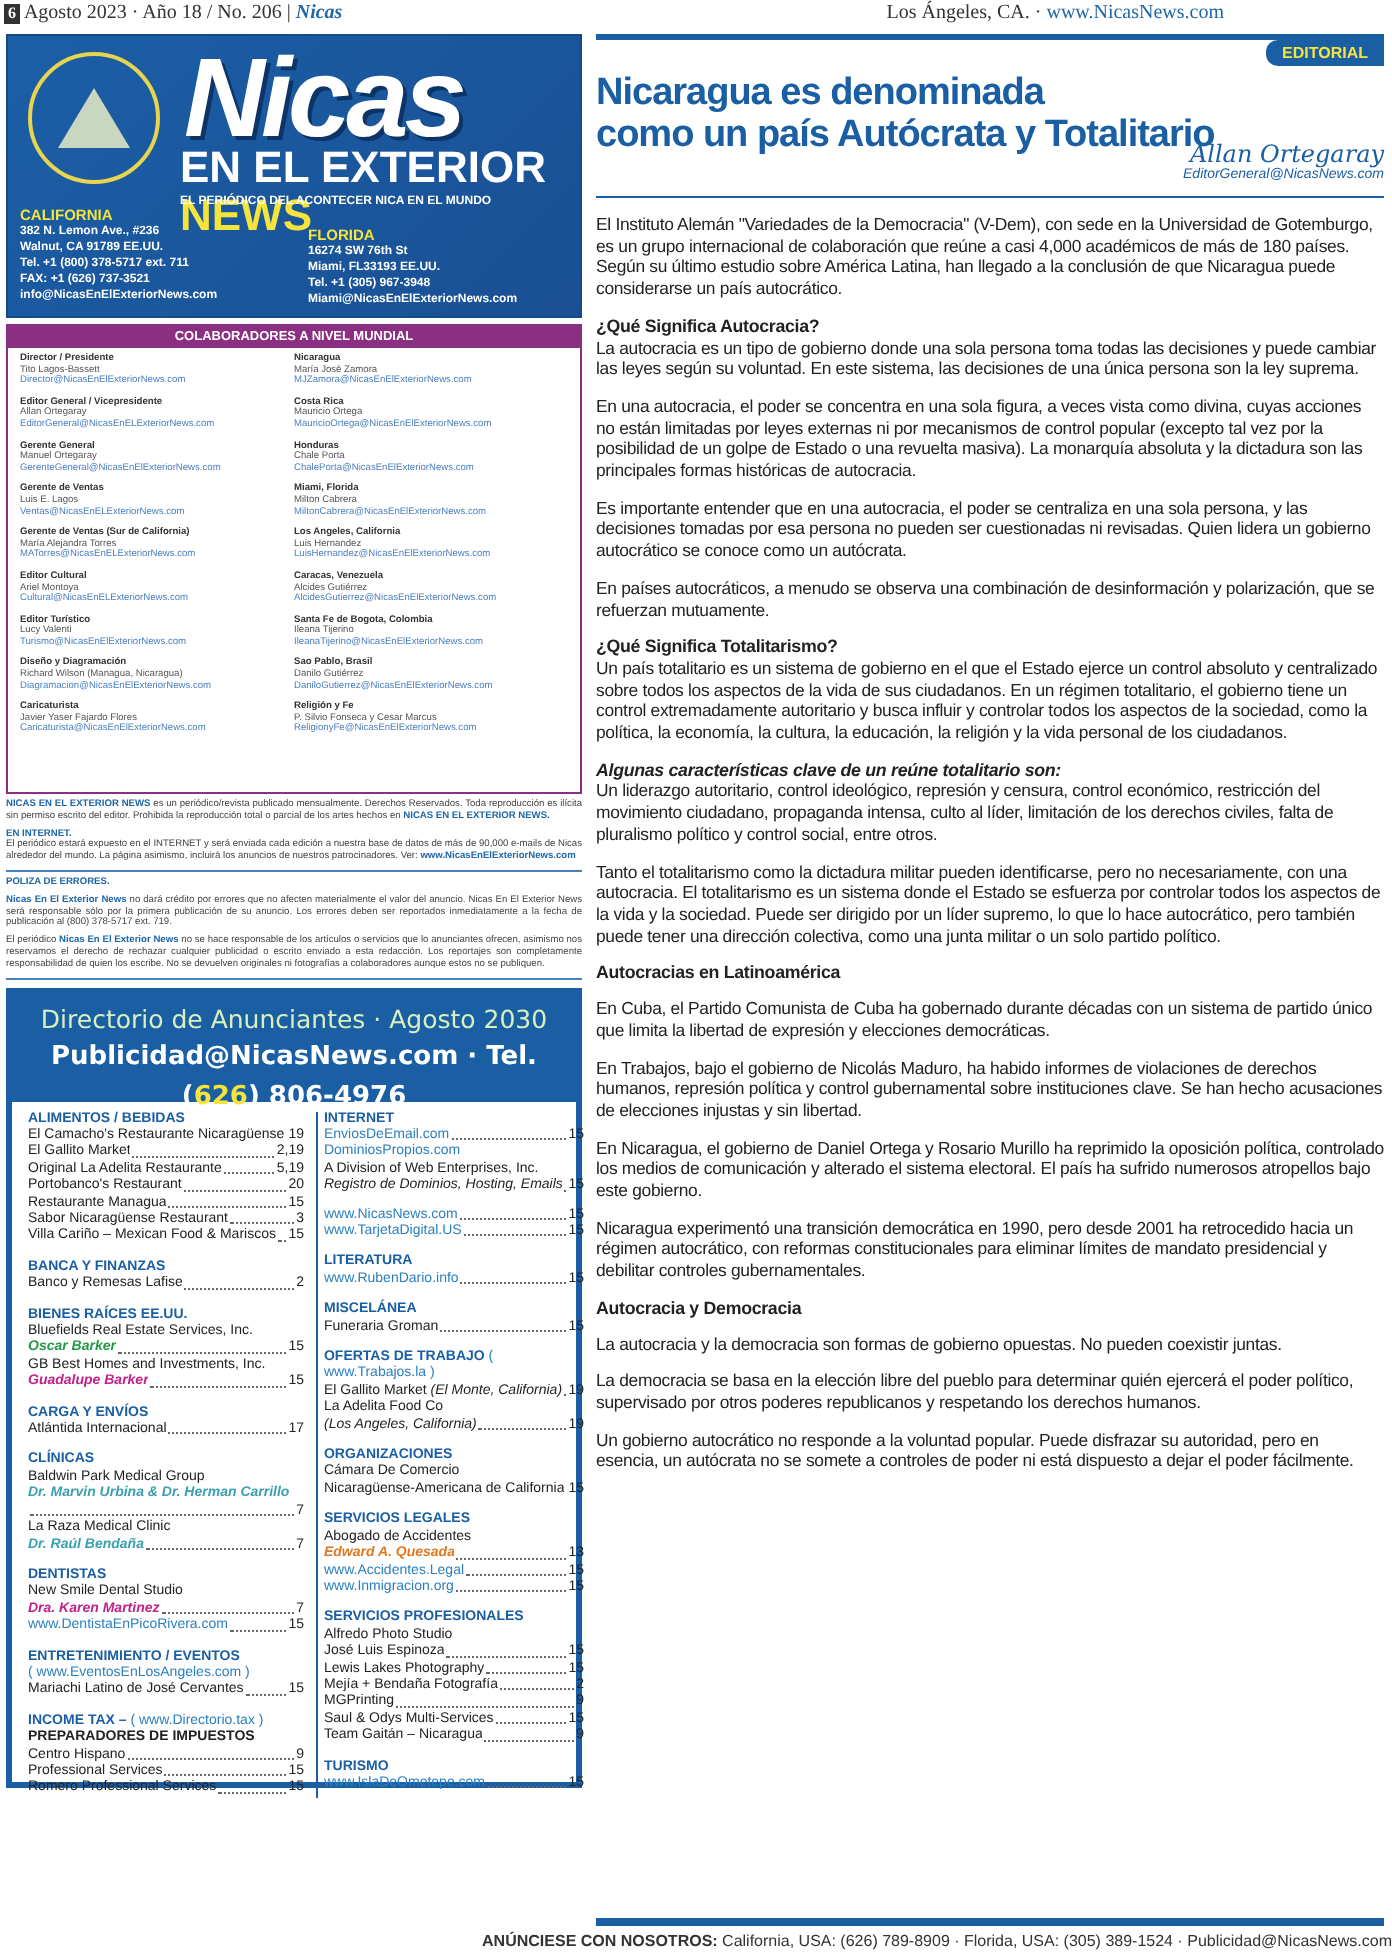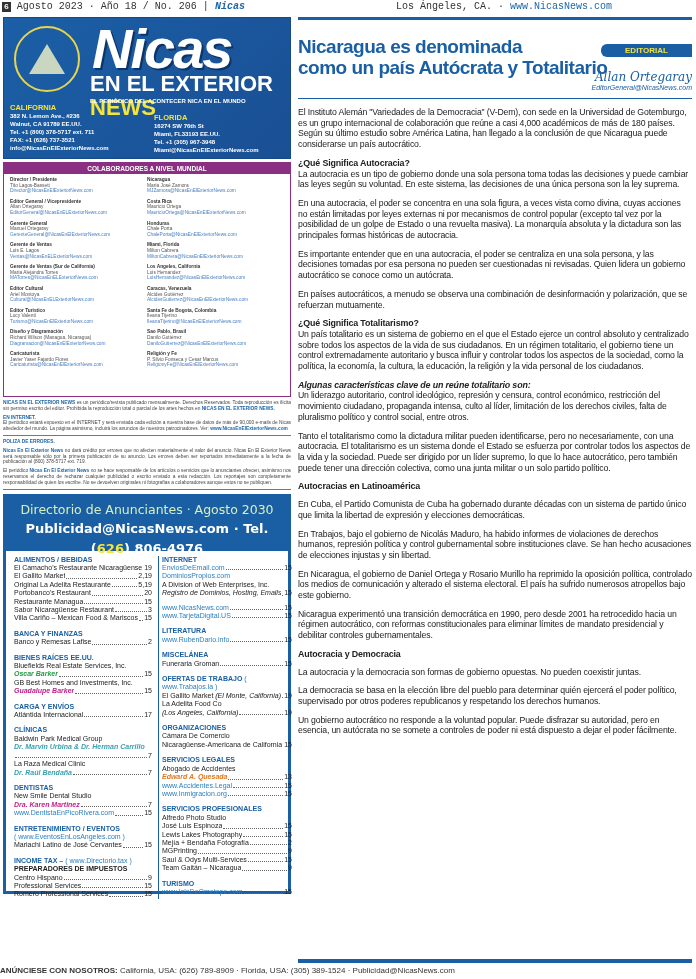"6 Agosto 2023 · Año" .topbar { font-family: Liberation Mono, monospace -> Liberation Serif, serif }
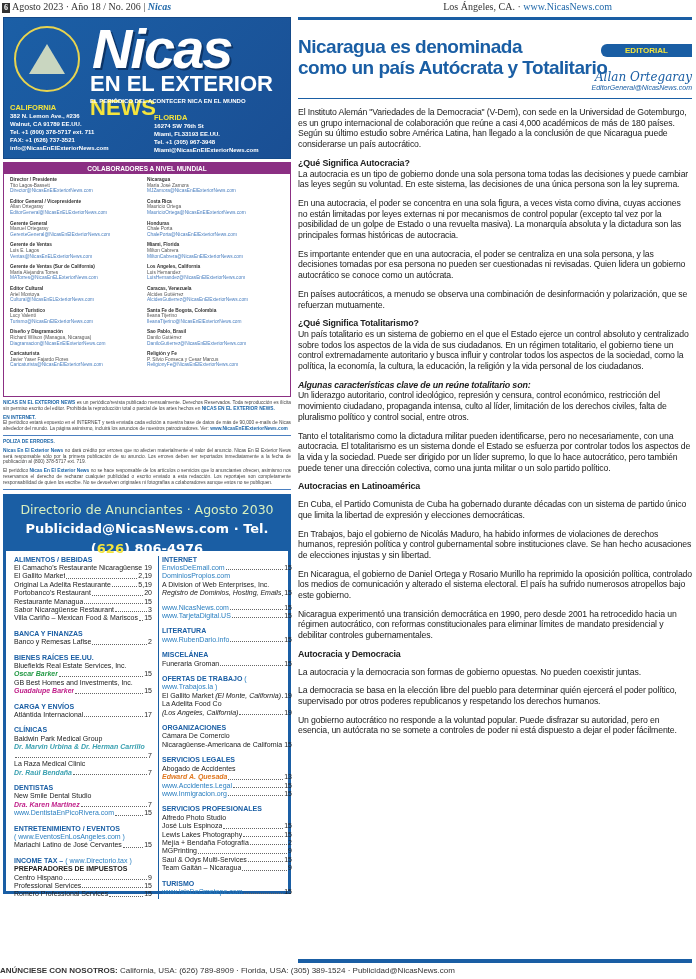"EDITORIAL" .editorial { padding: 2px 24px -> 2px 8px; top: 24px -> 0 }
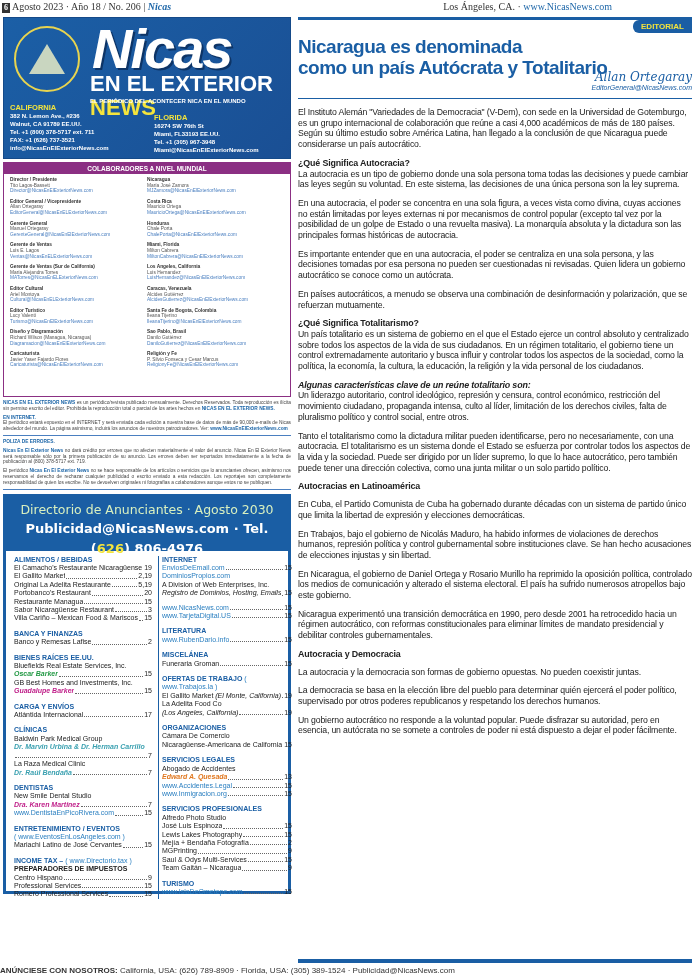"ANÚNCIESE CON NOSOTROS: California, USA:" .footer { text-align: left -> right }
